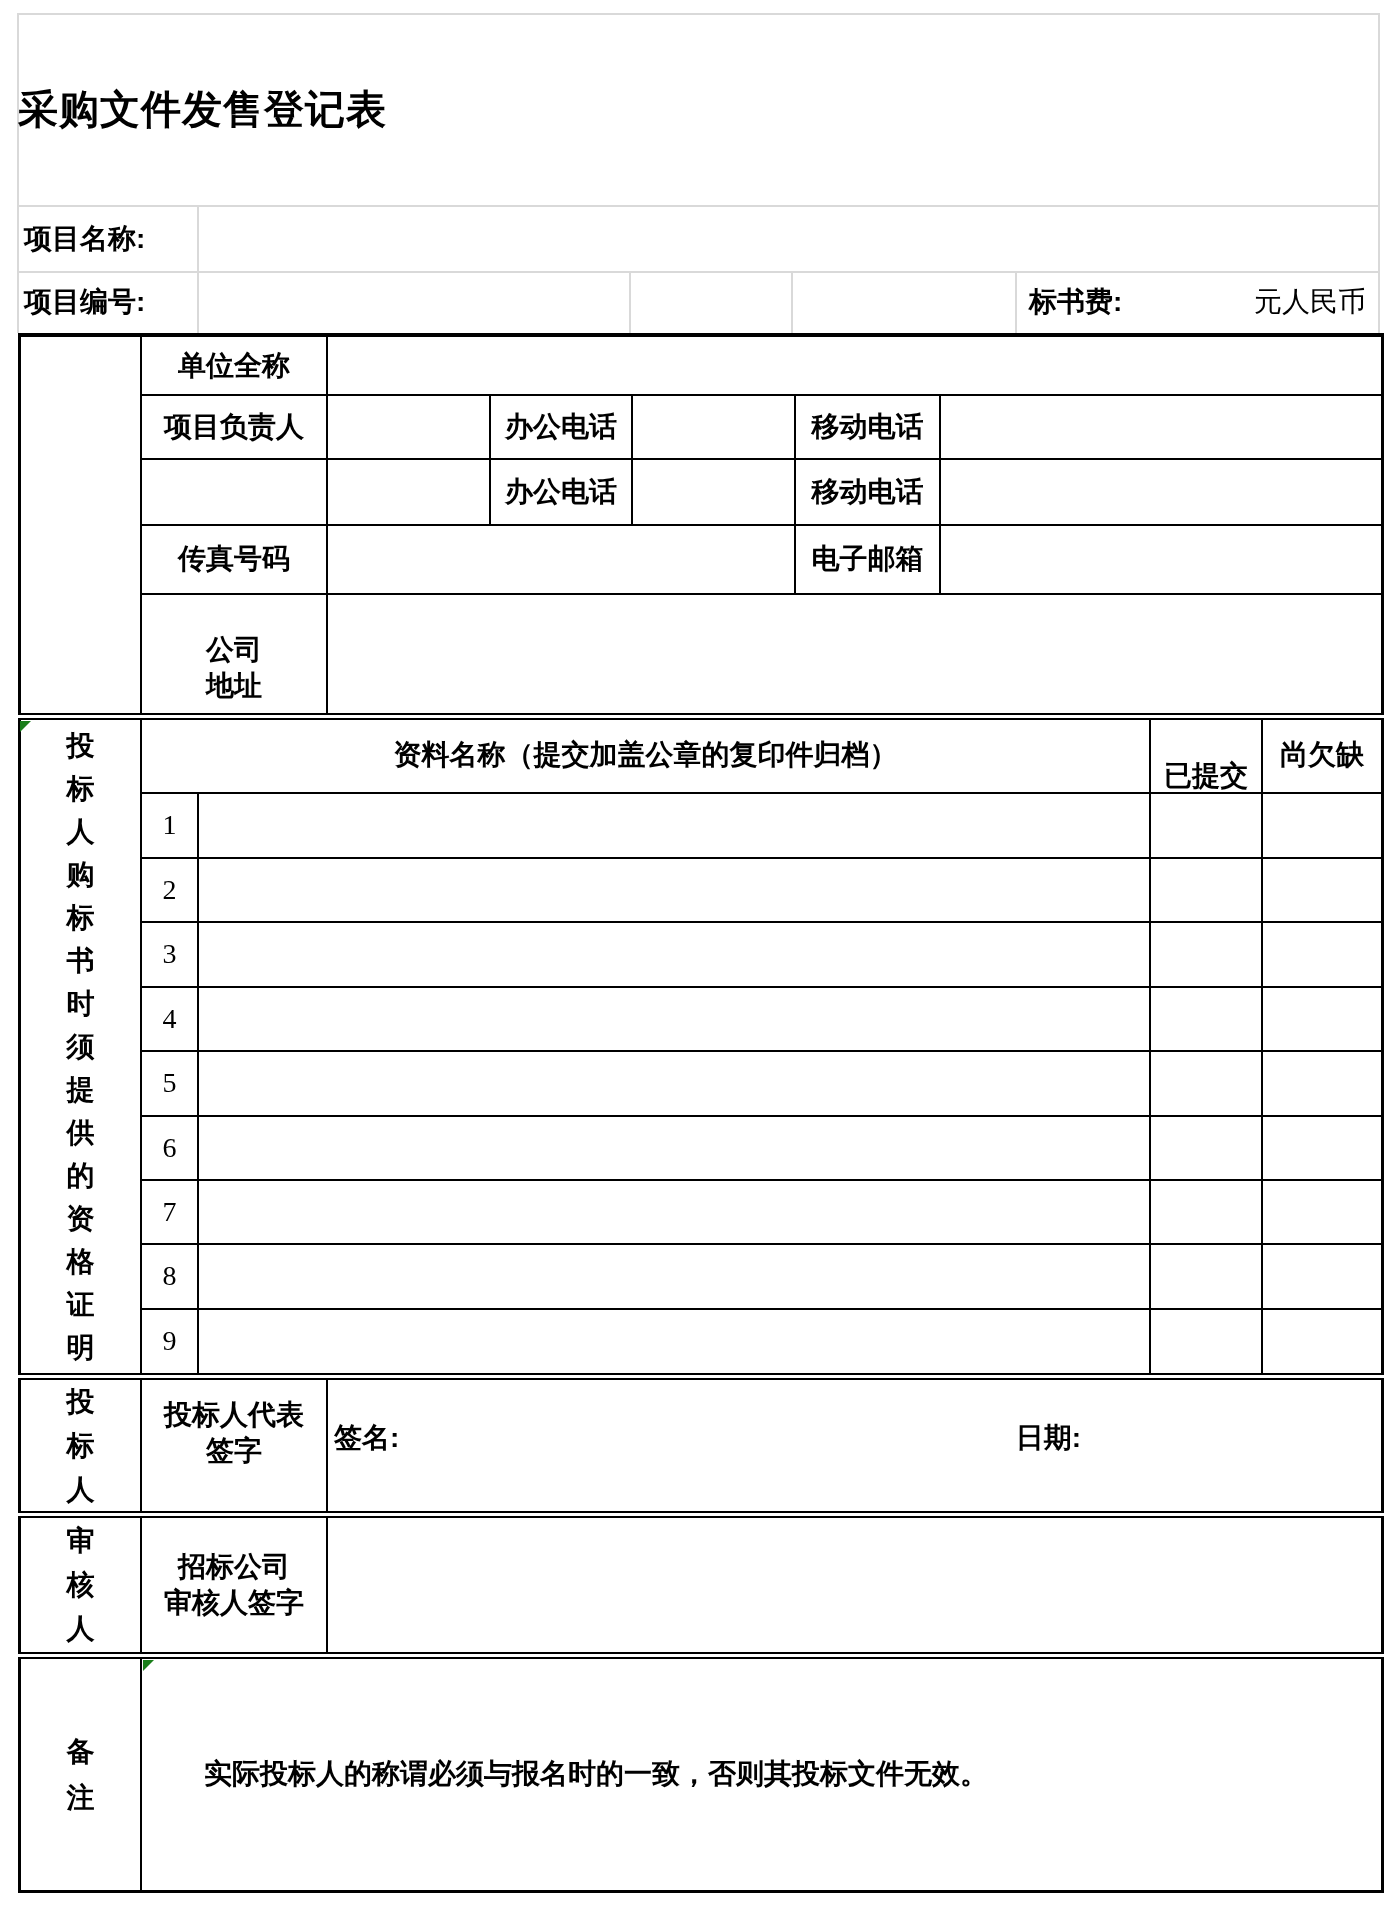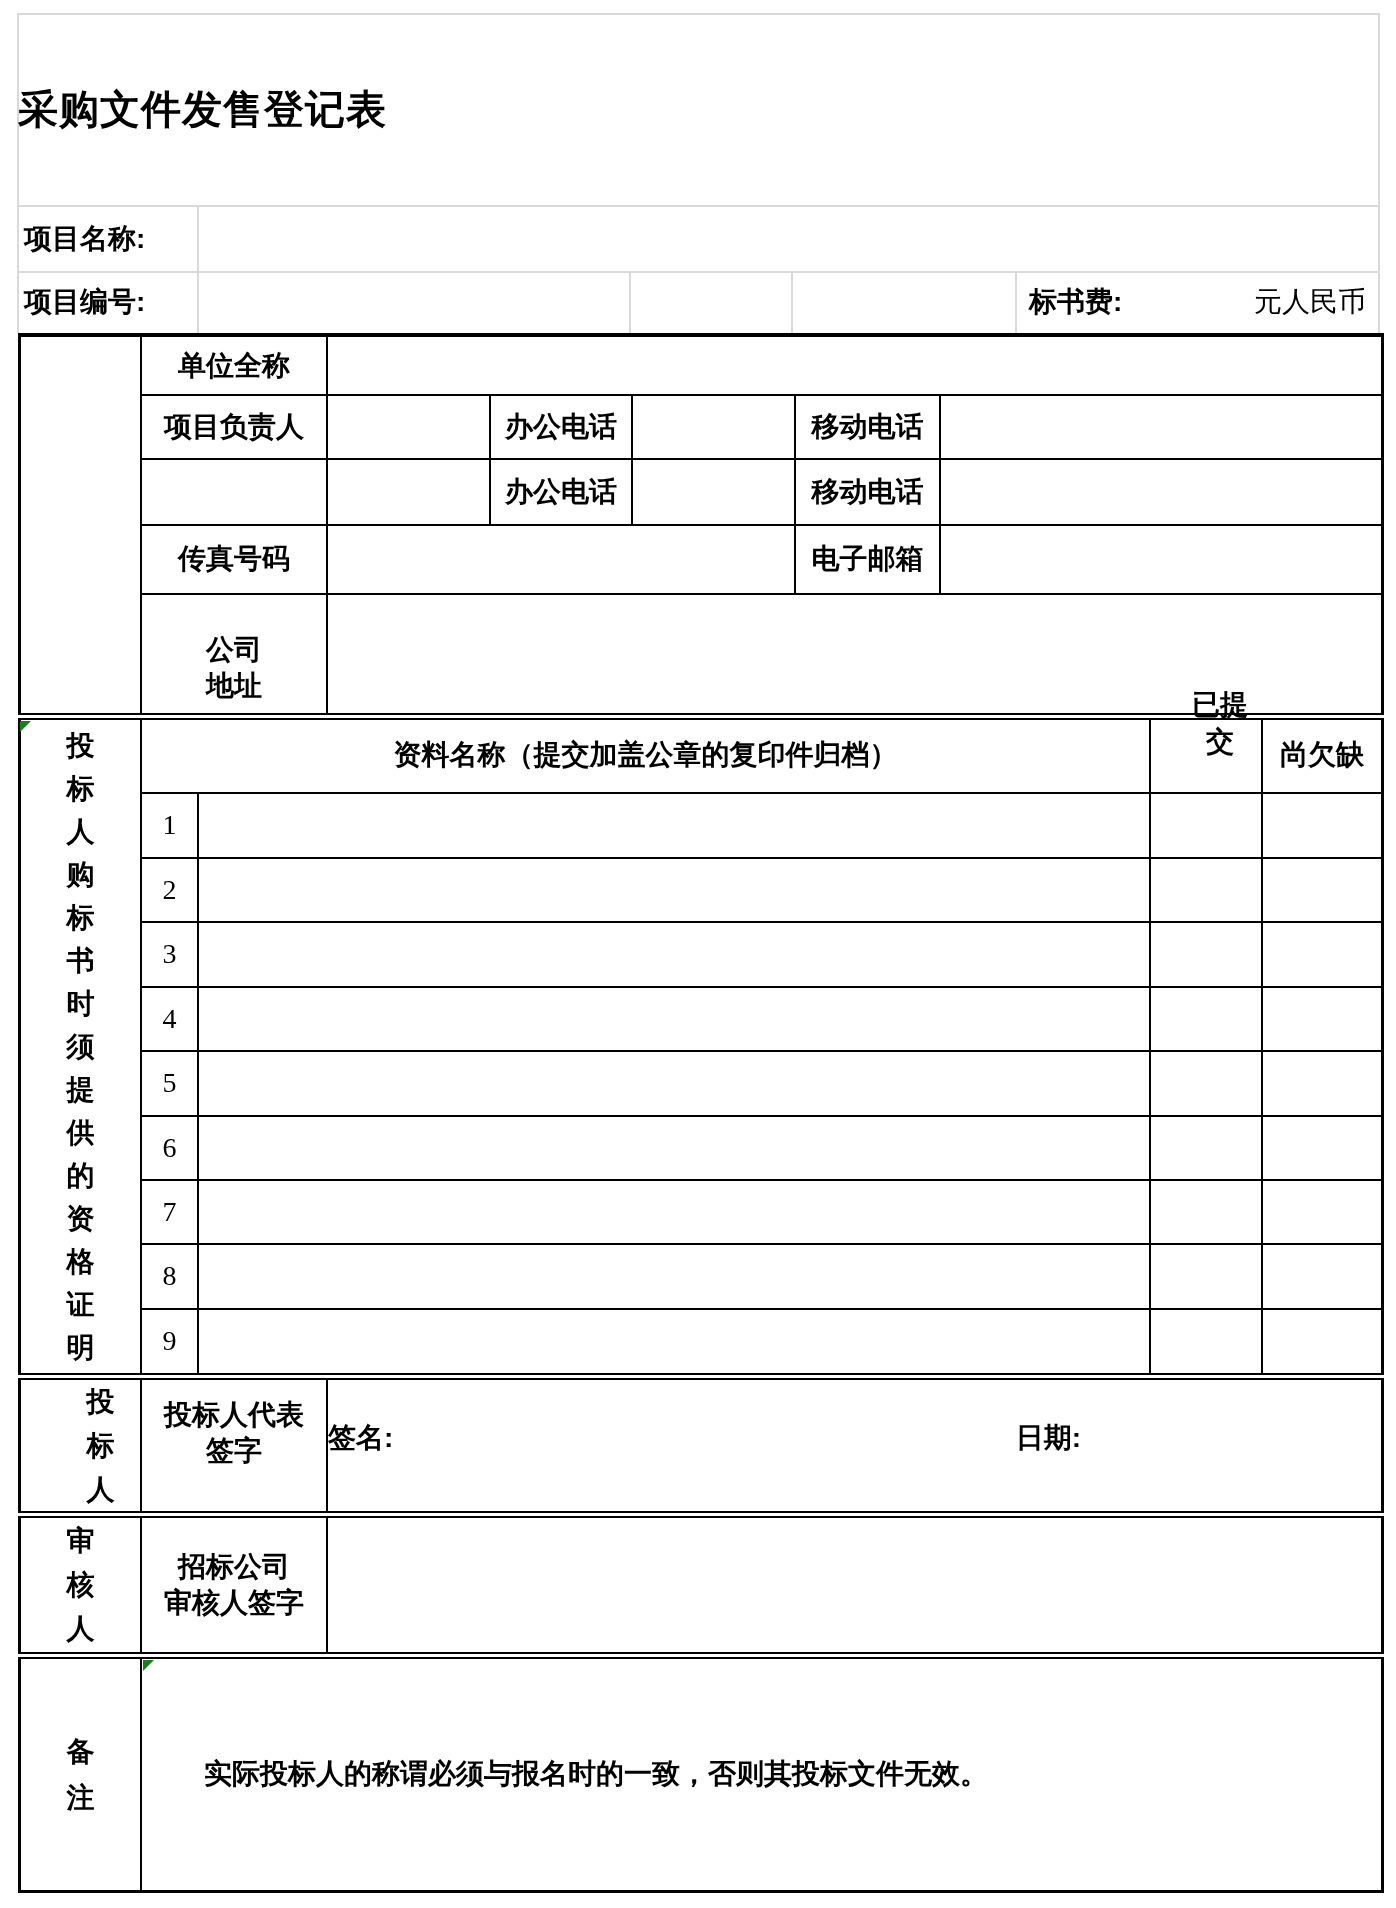"已提交" div.cell { padding-left: 28px -> none; top: 687px -> 740px }
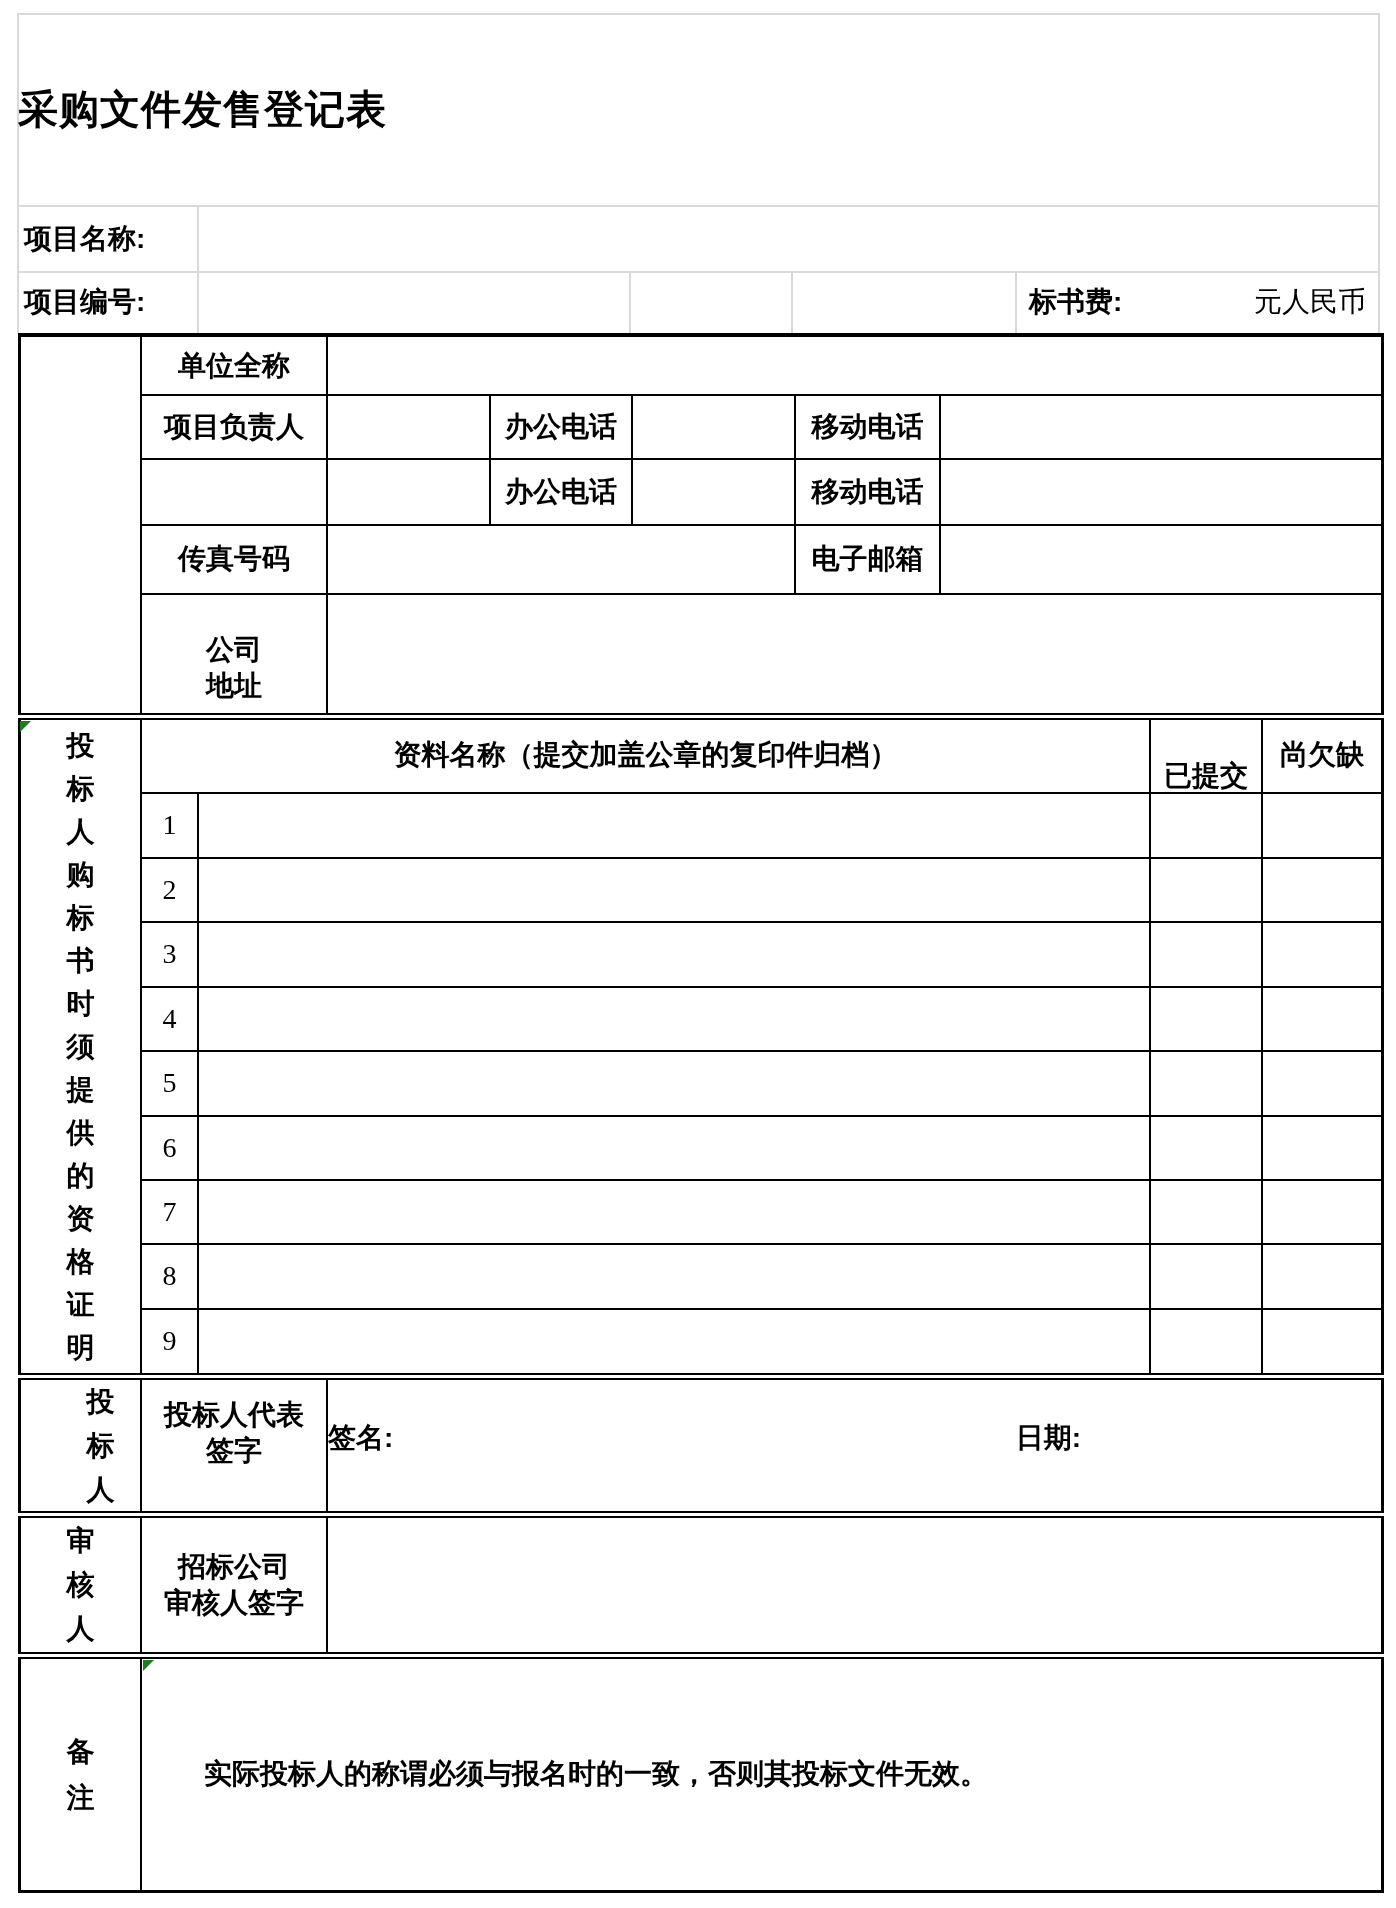"投标人" div.cell { margin-left: 20px -> none }
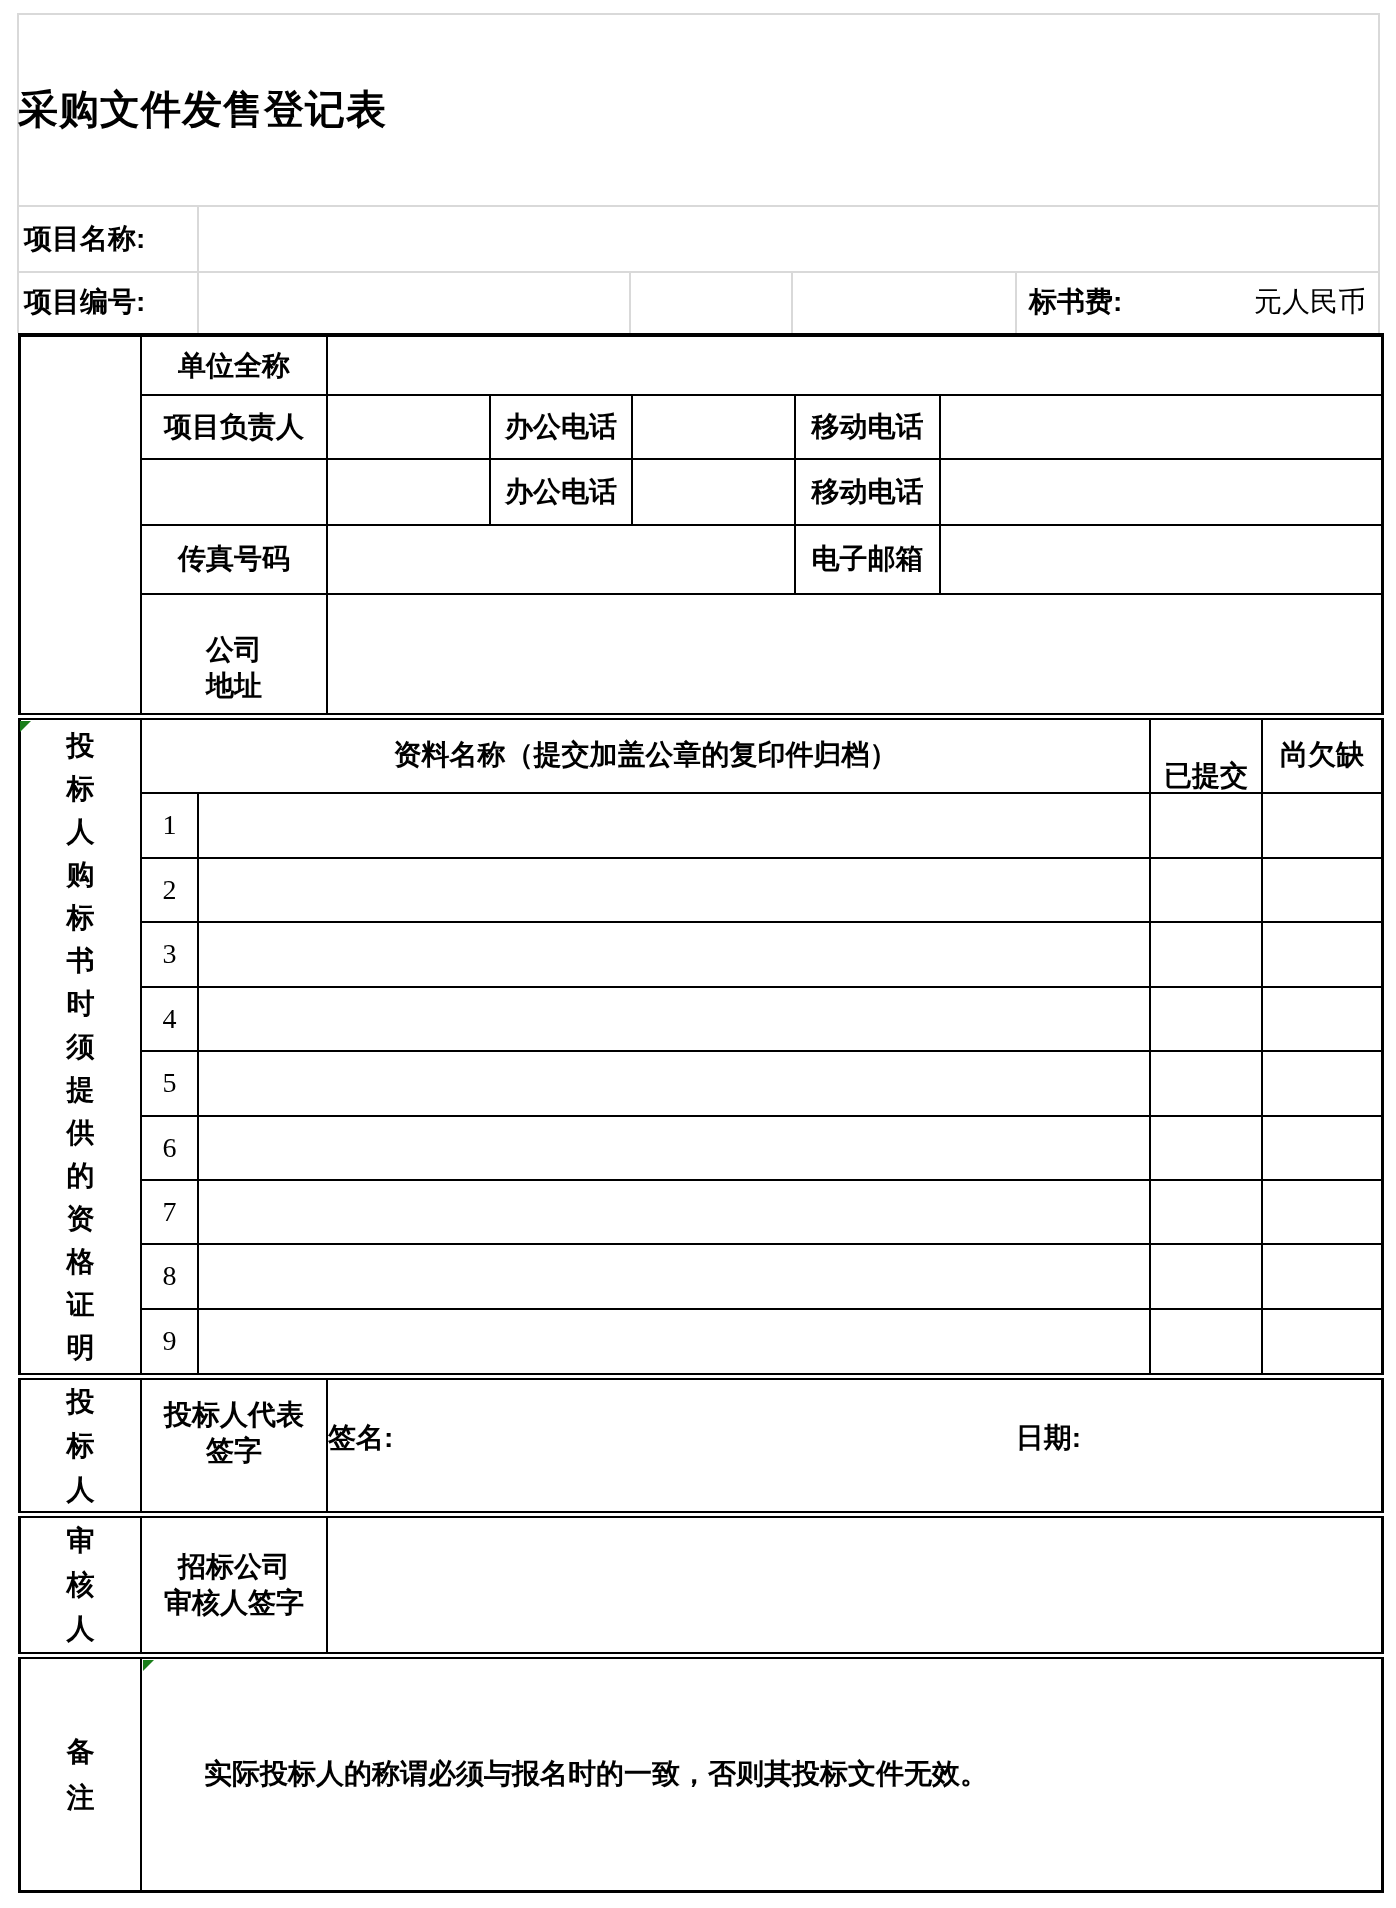"签名:" div.cell { padding-left: 0 -> 6px }
